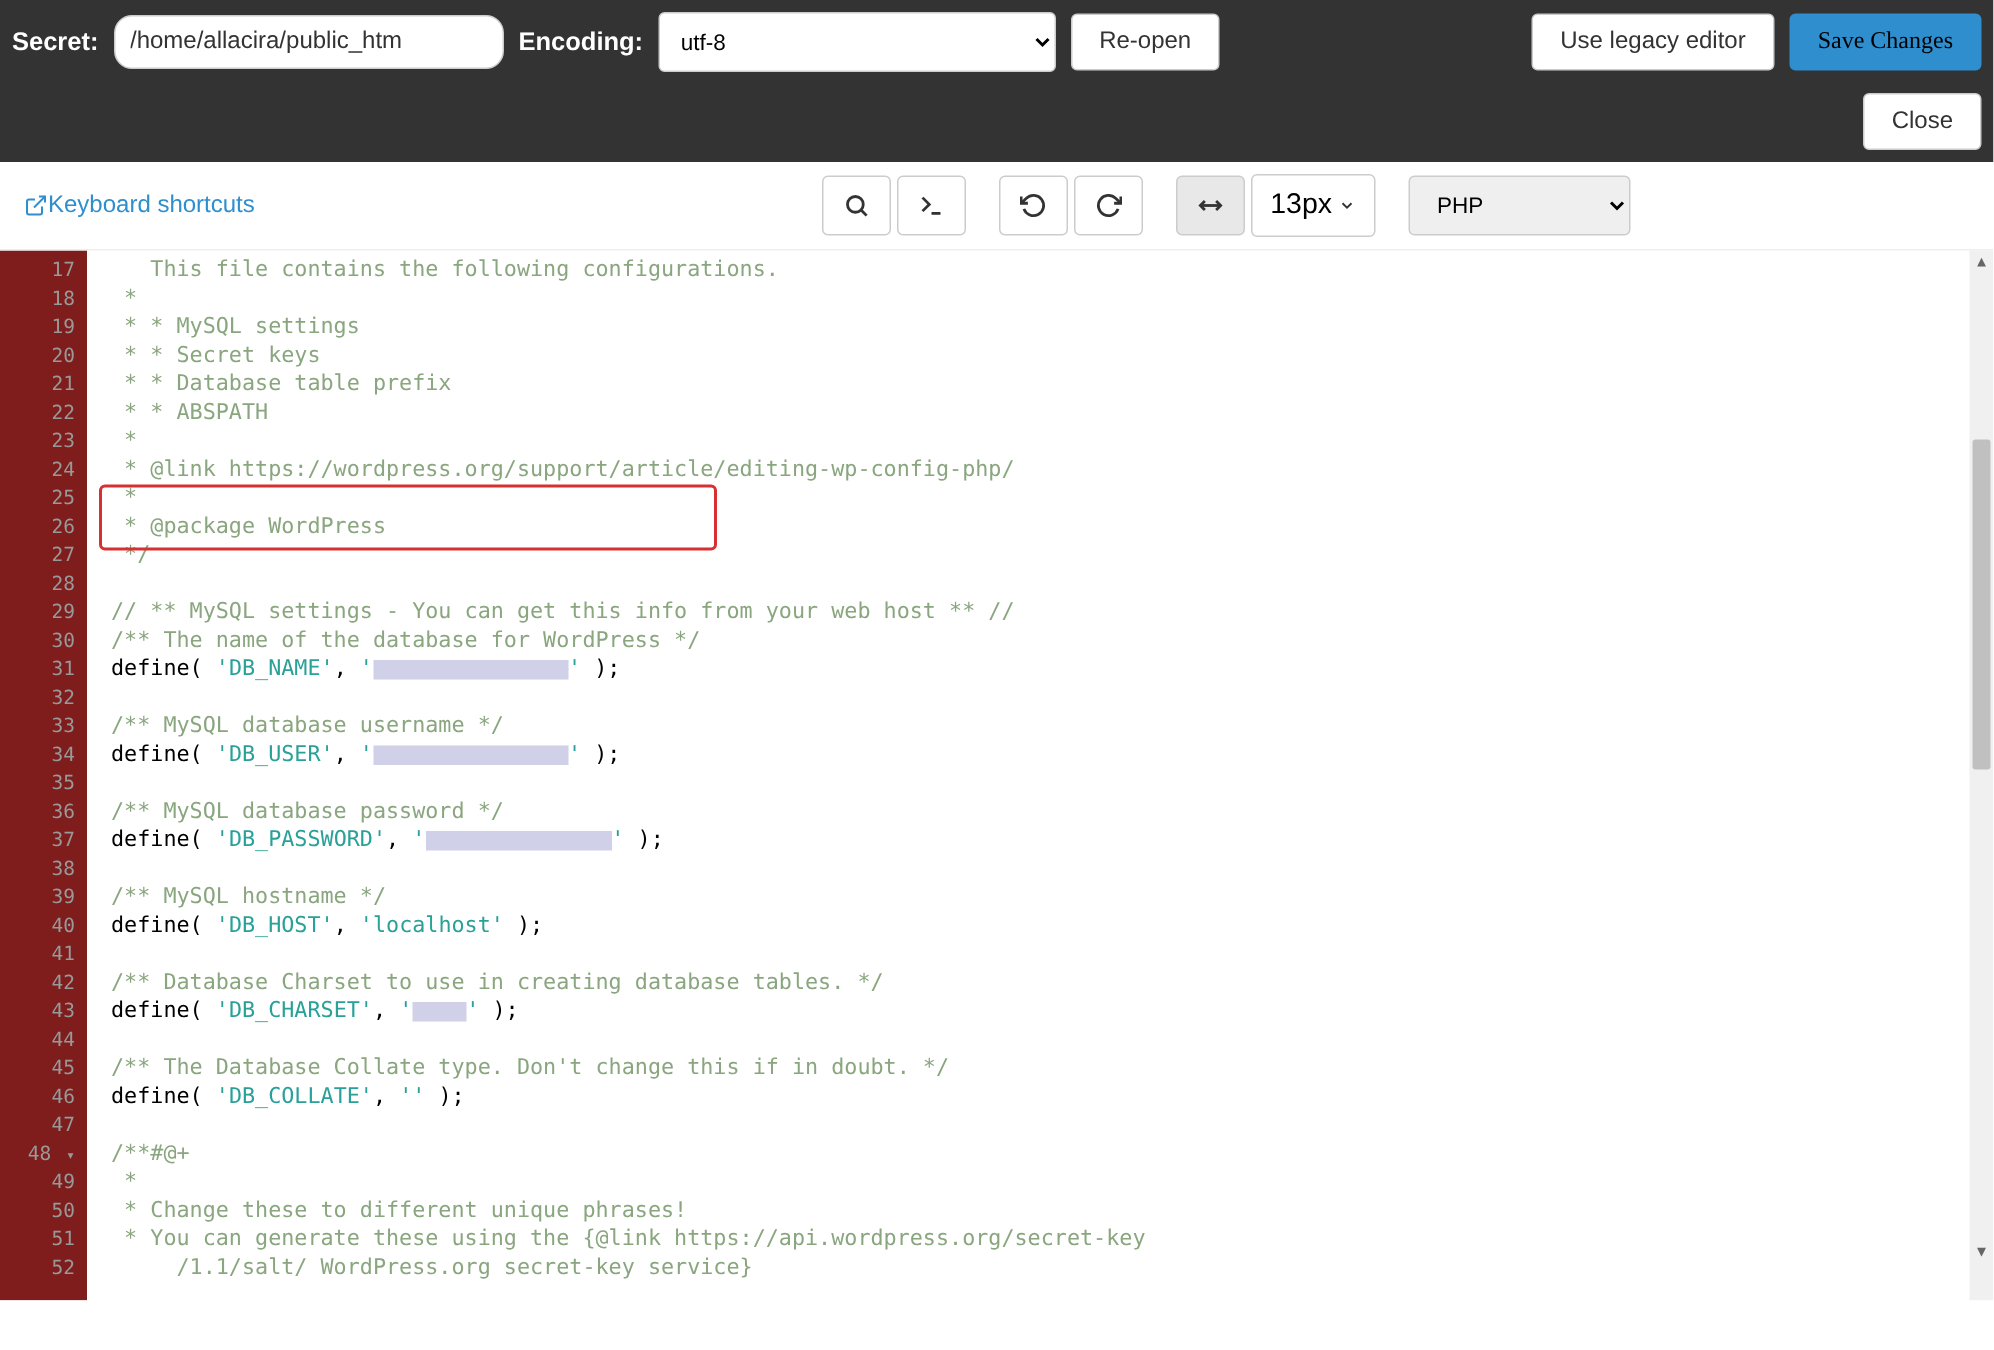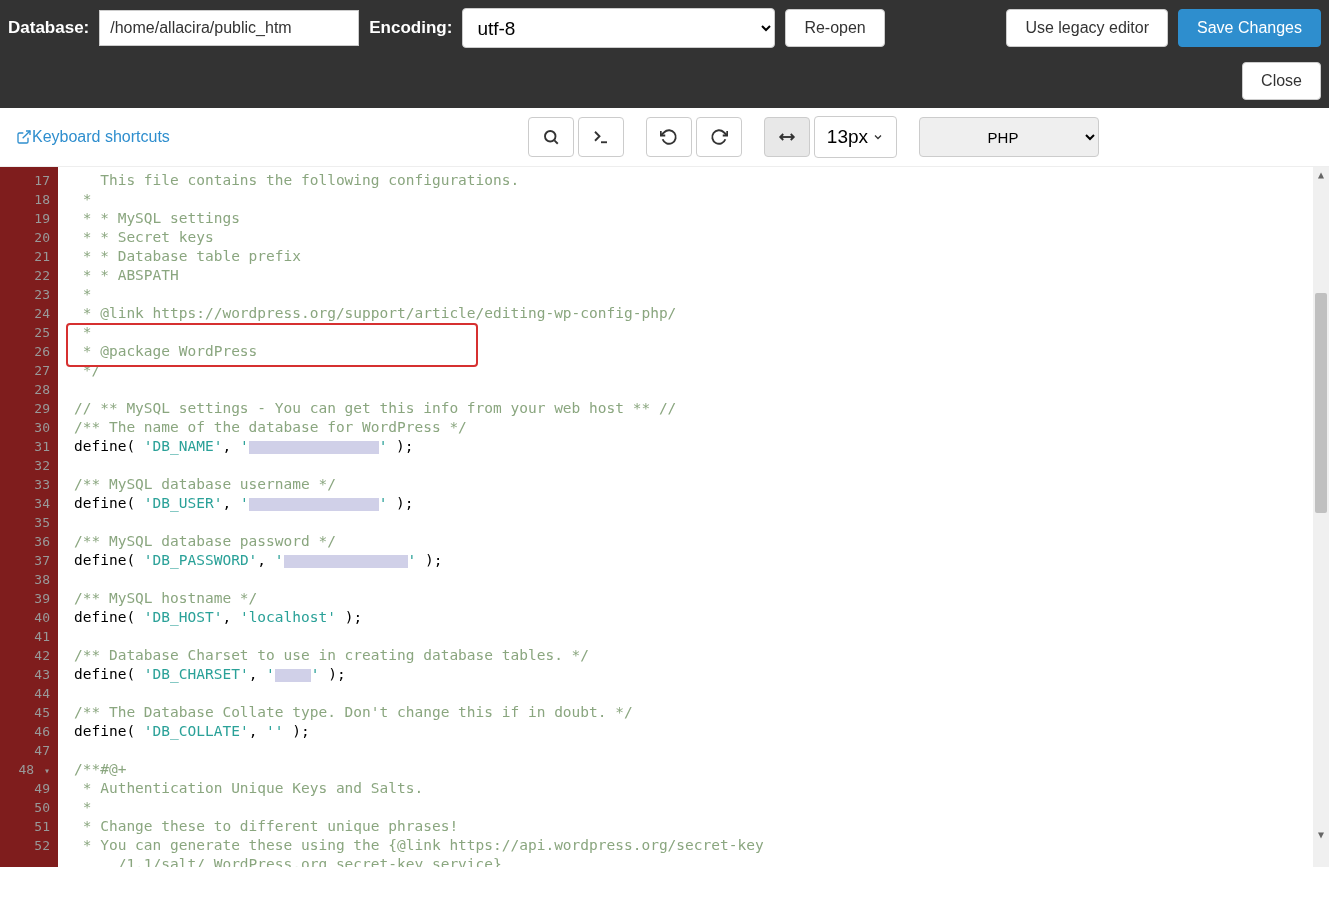"Database:" span.label-white { text: Database -> Secret }
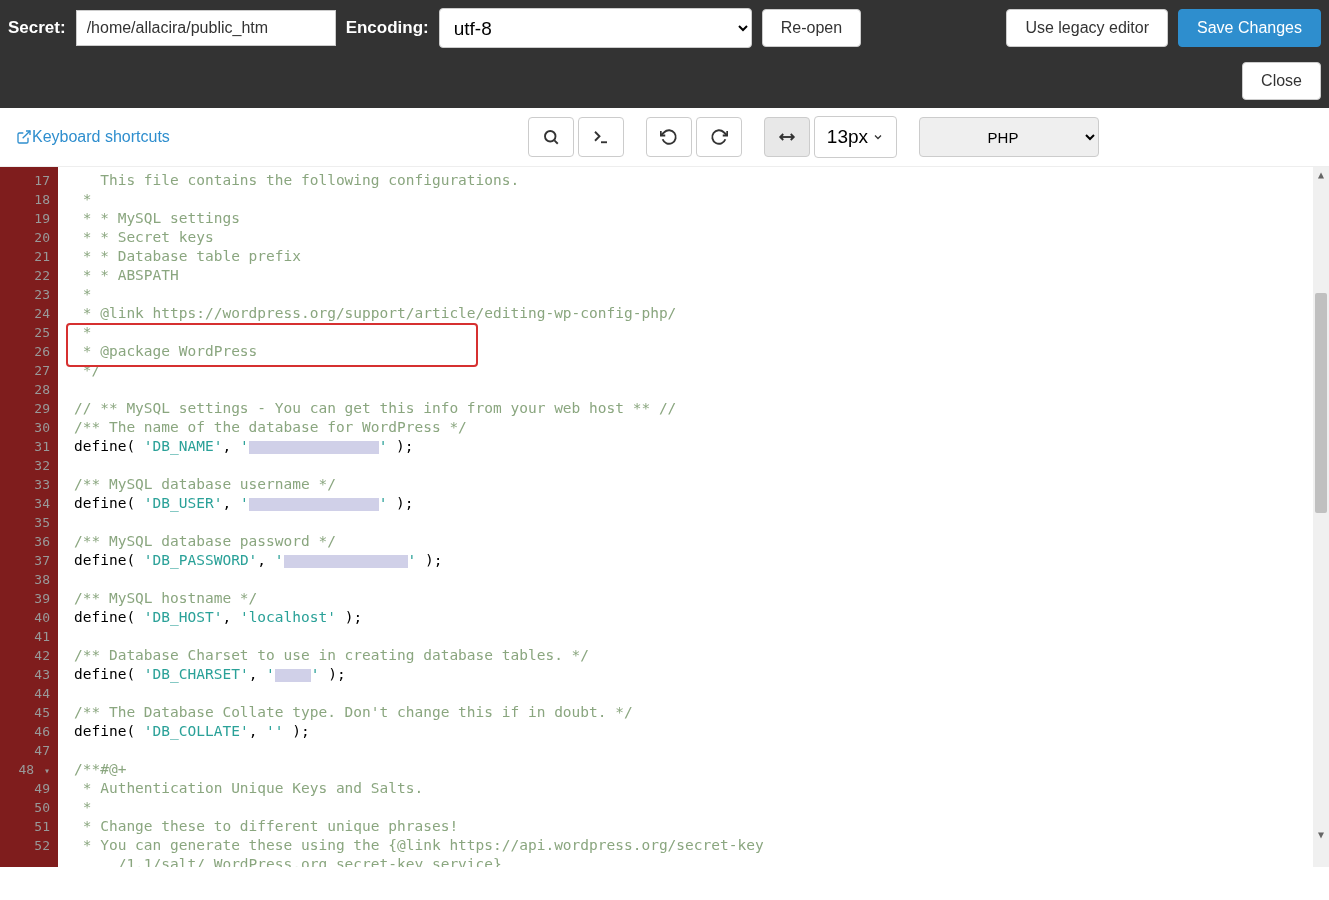"/home/allacira/public_htm" .path-input { border-radius: 0 -> 12px }
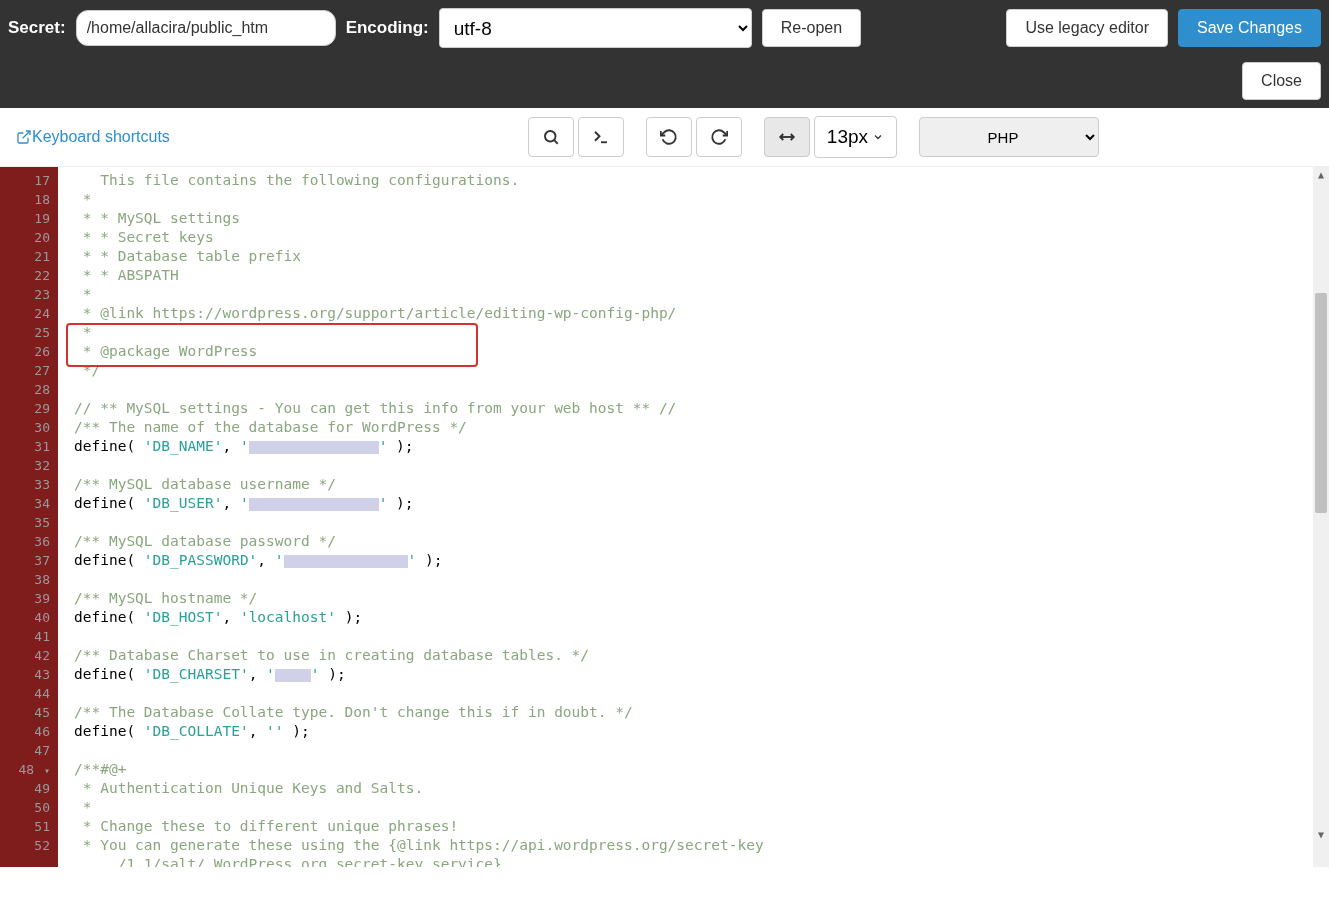"utf-8" .enc-select { font-size: 19px -> 15px; width: 313px -> 265px }
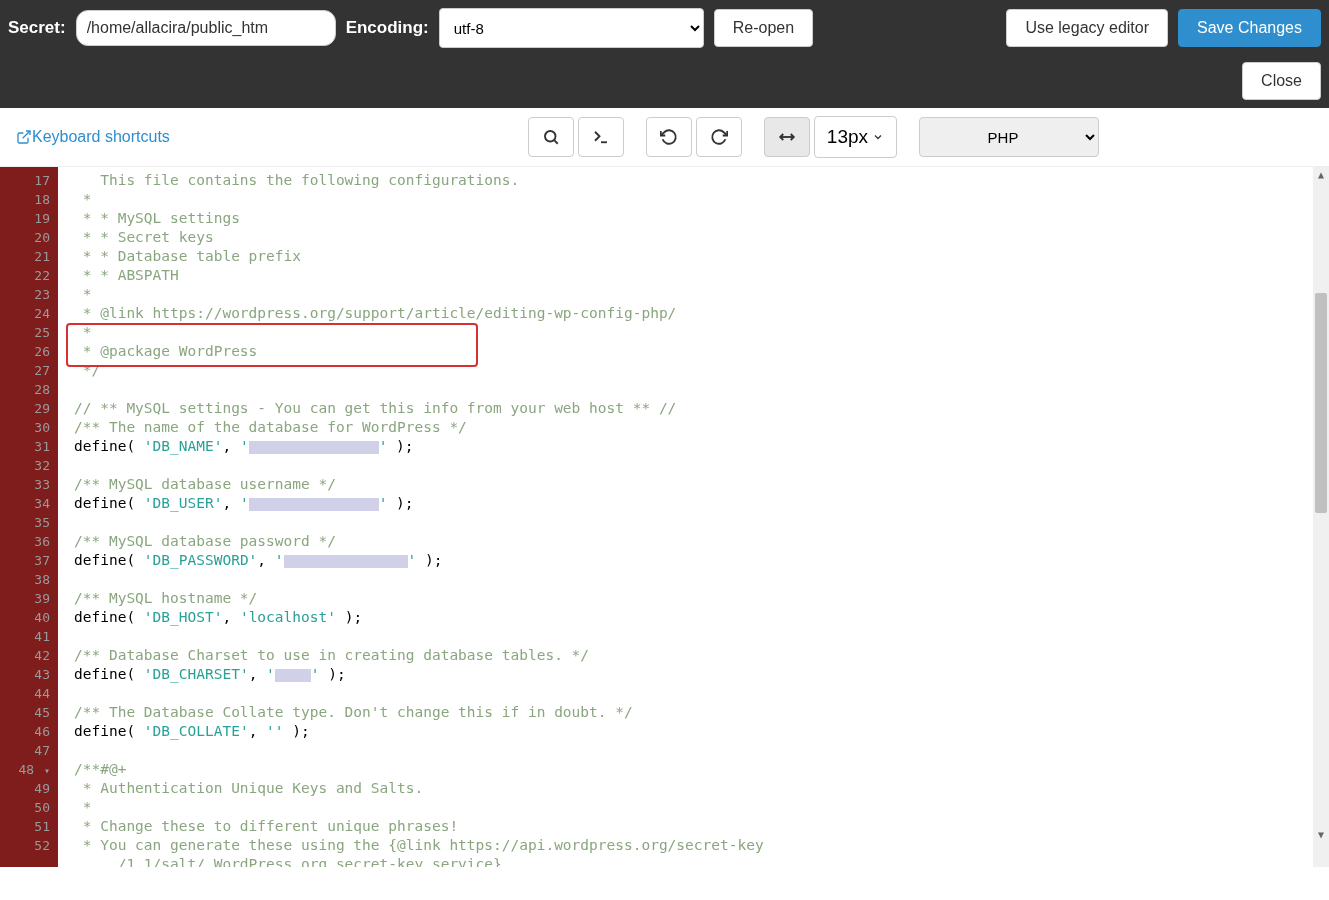"Save Changes" .btn-primary { color: #ffffff -> #000000; font-family: none -> Liberation Serif, serif }
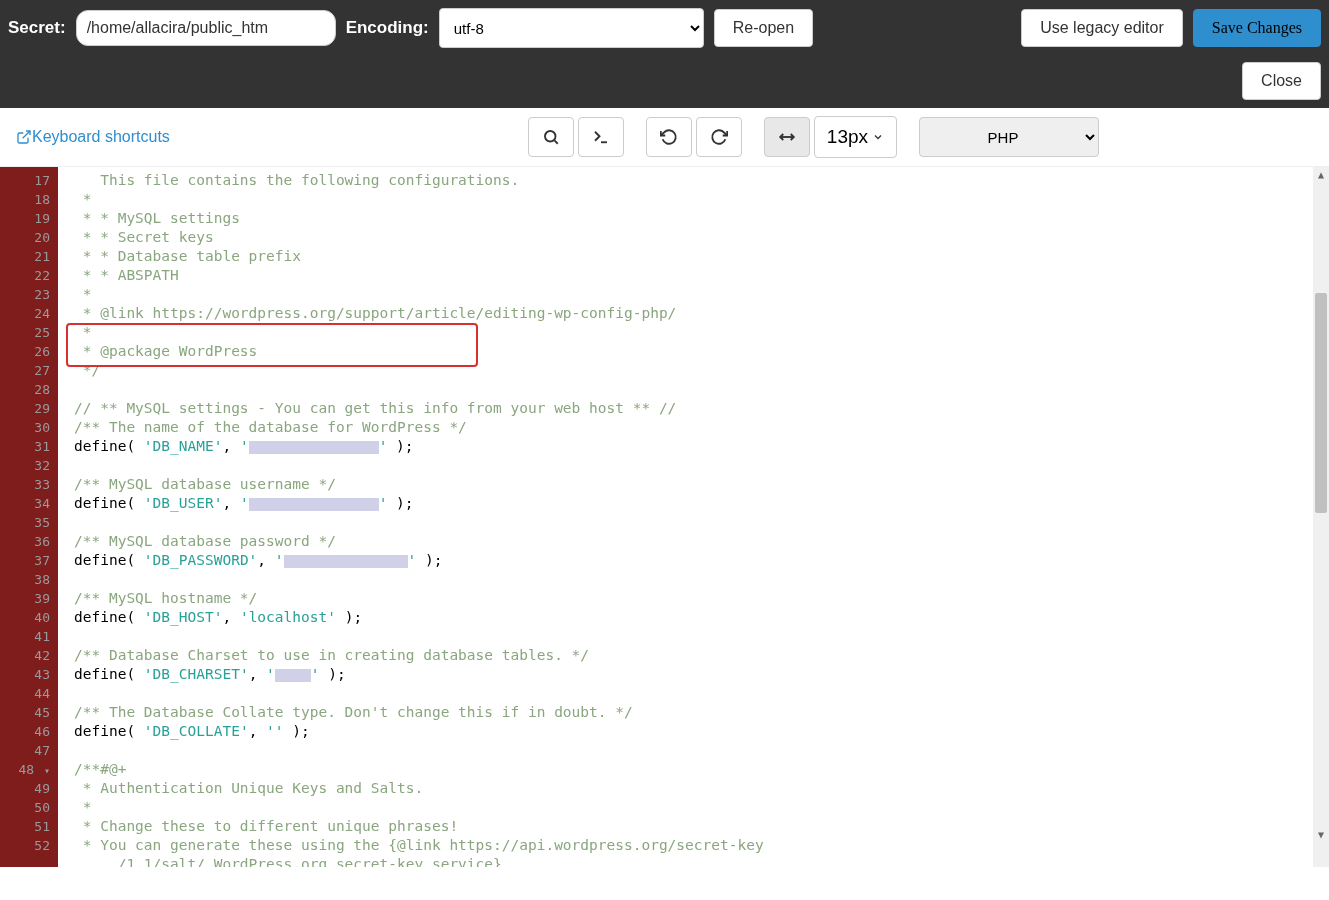"PHP" .lang-select { text-align: center -> none; width: 180px -> 148px }
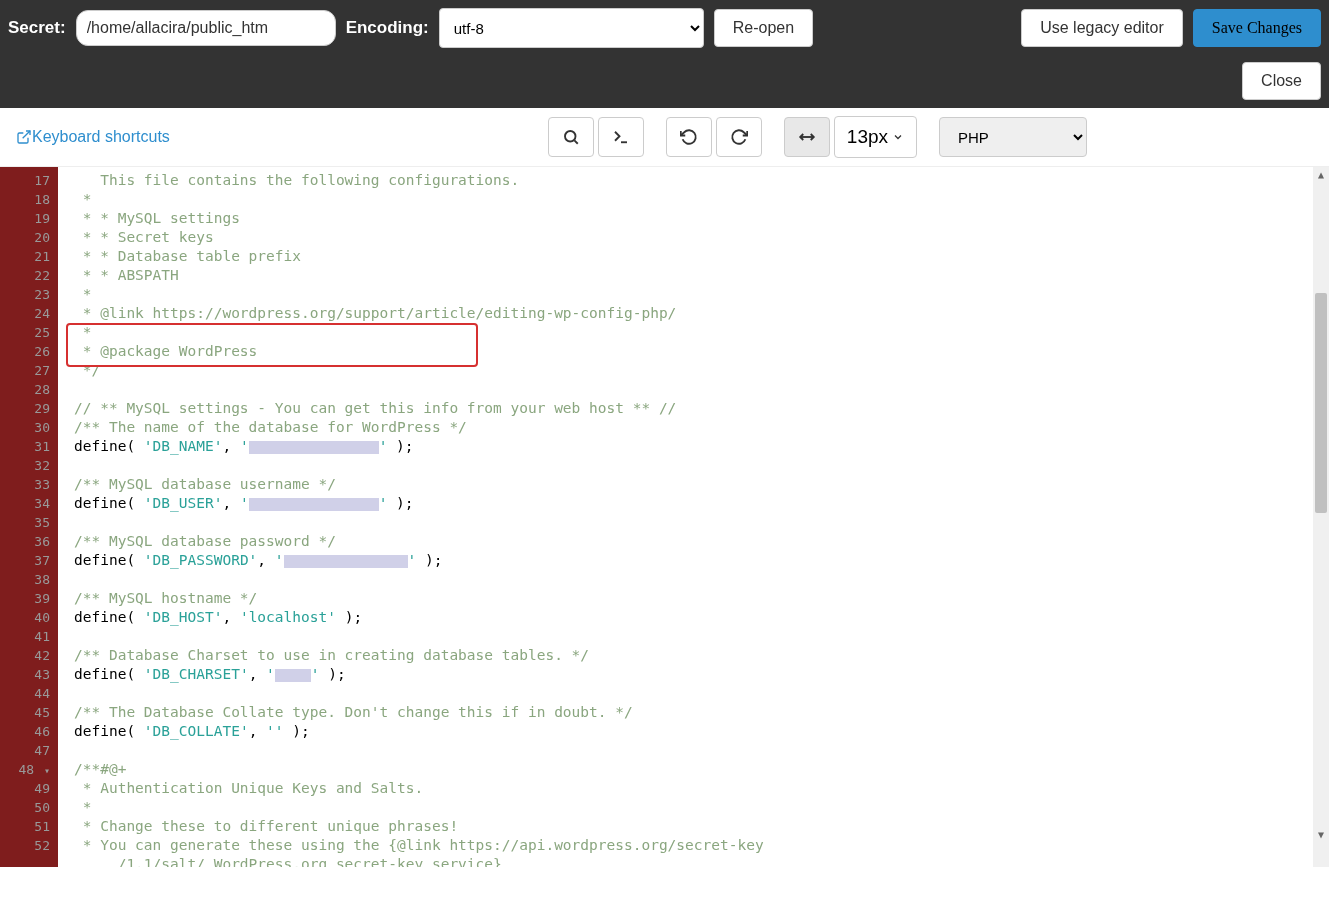"* Authentication Unique Keys and" div.code-line { html: <div><span> * Authentication Unique Keys and Salts.</span></div> -> none }
